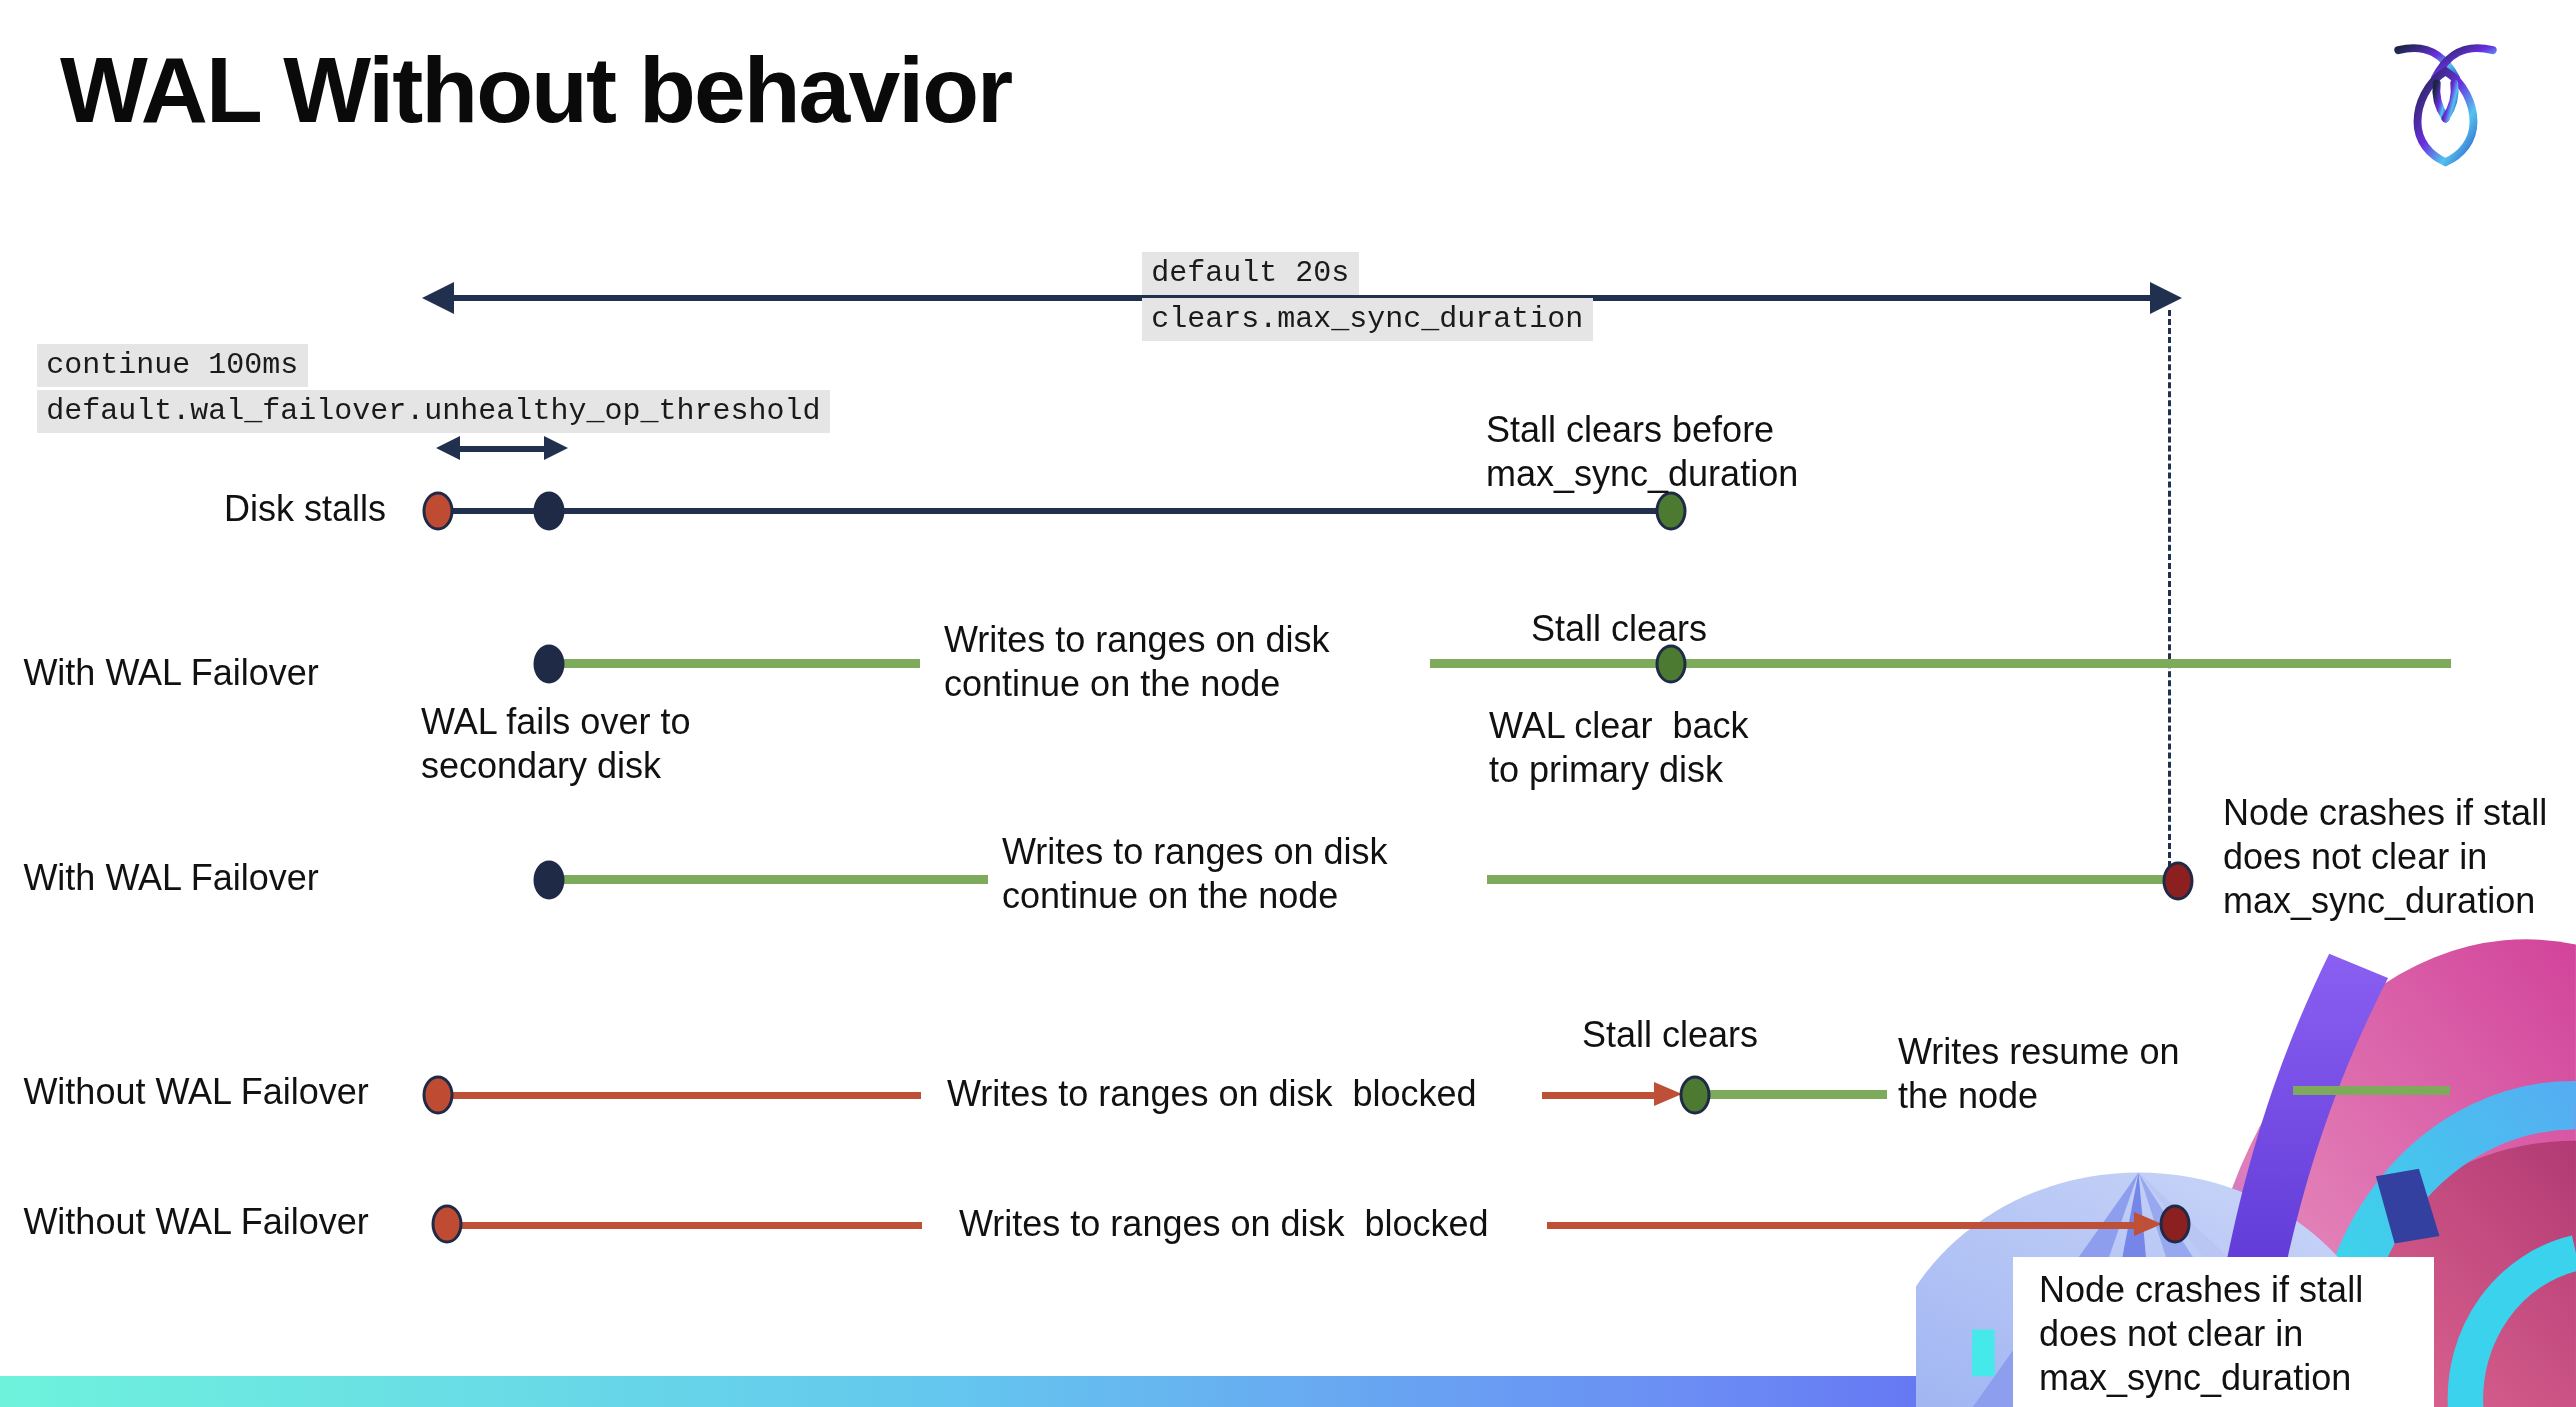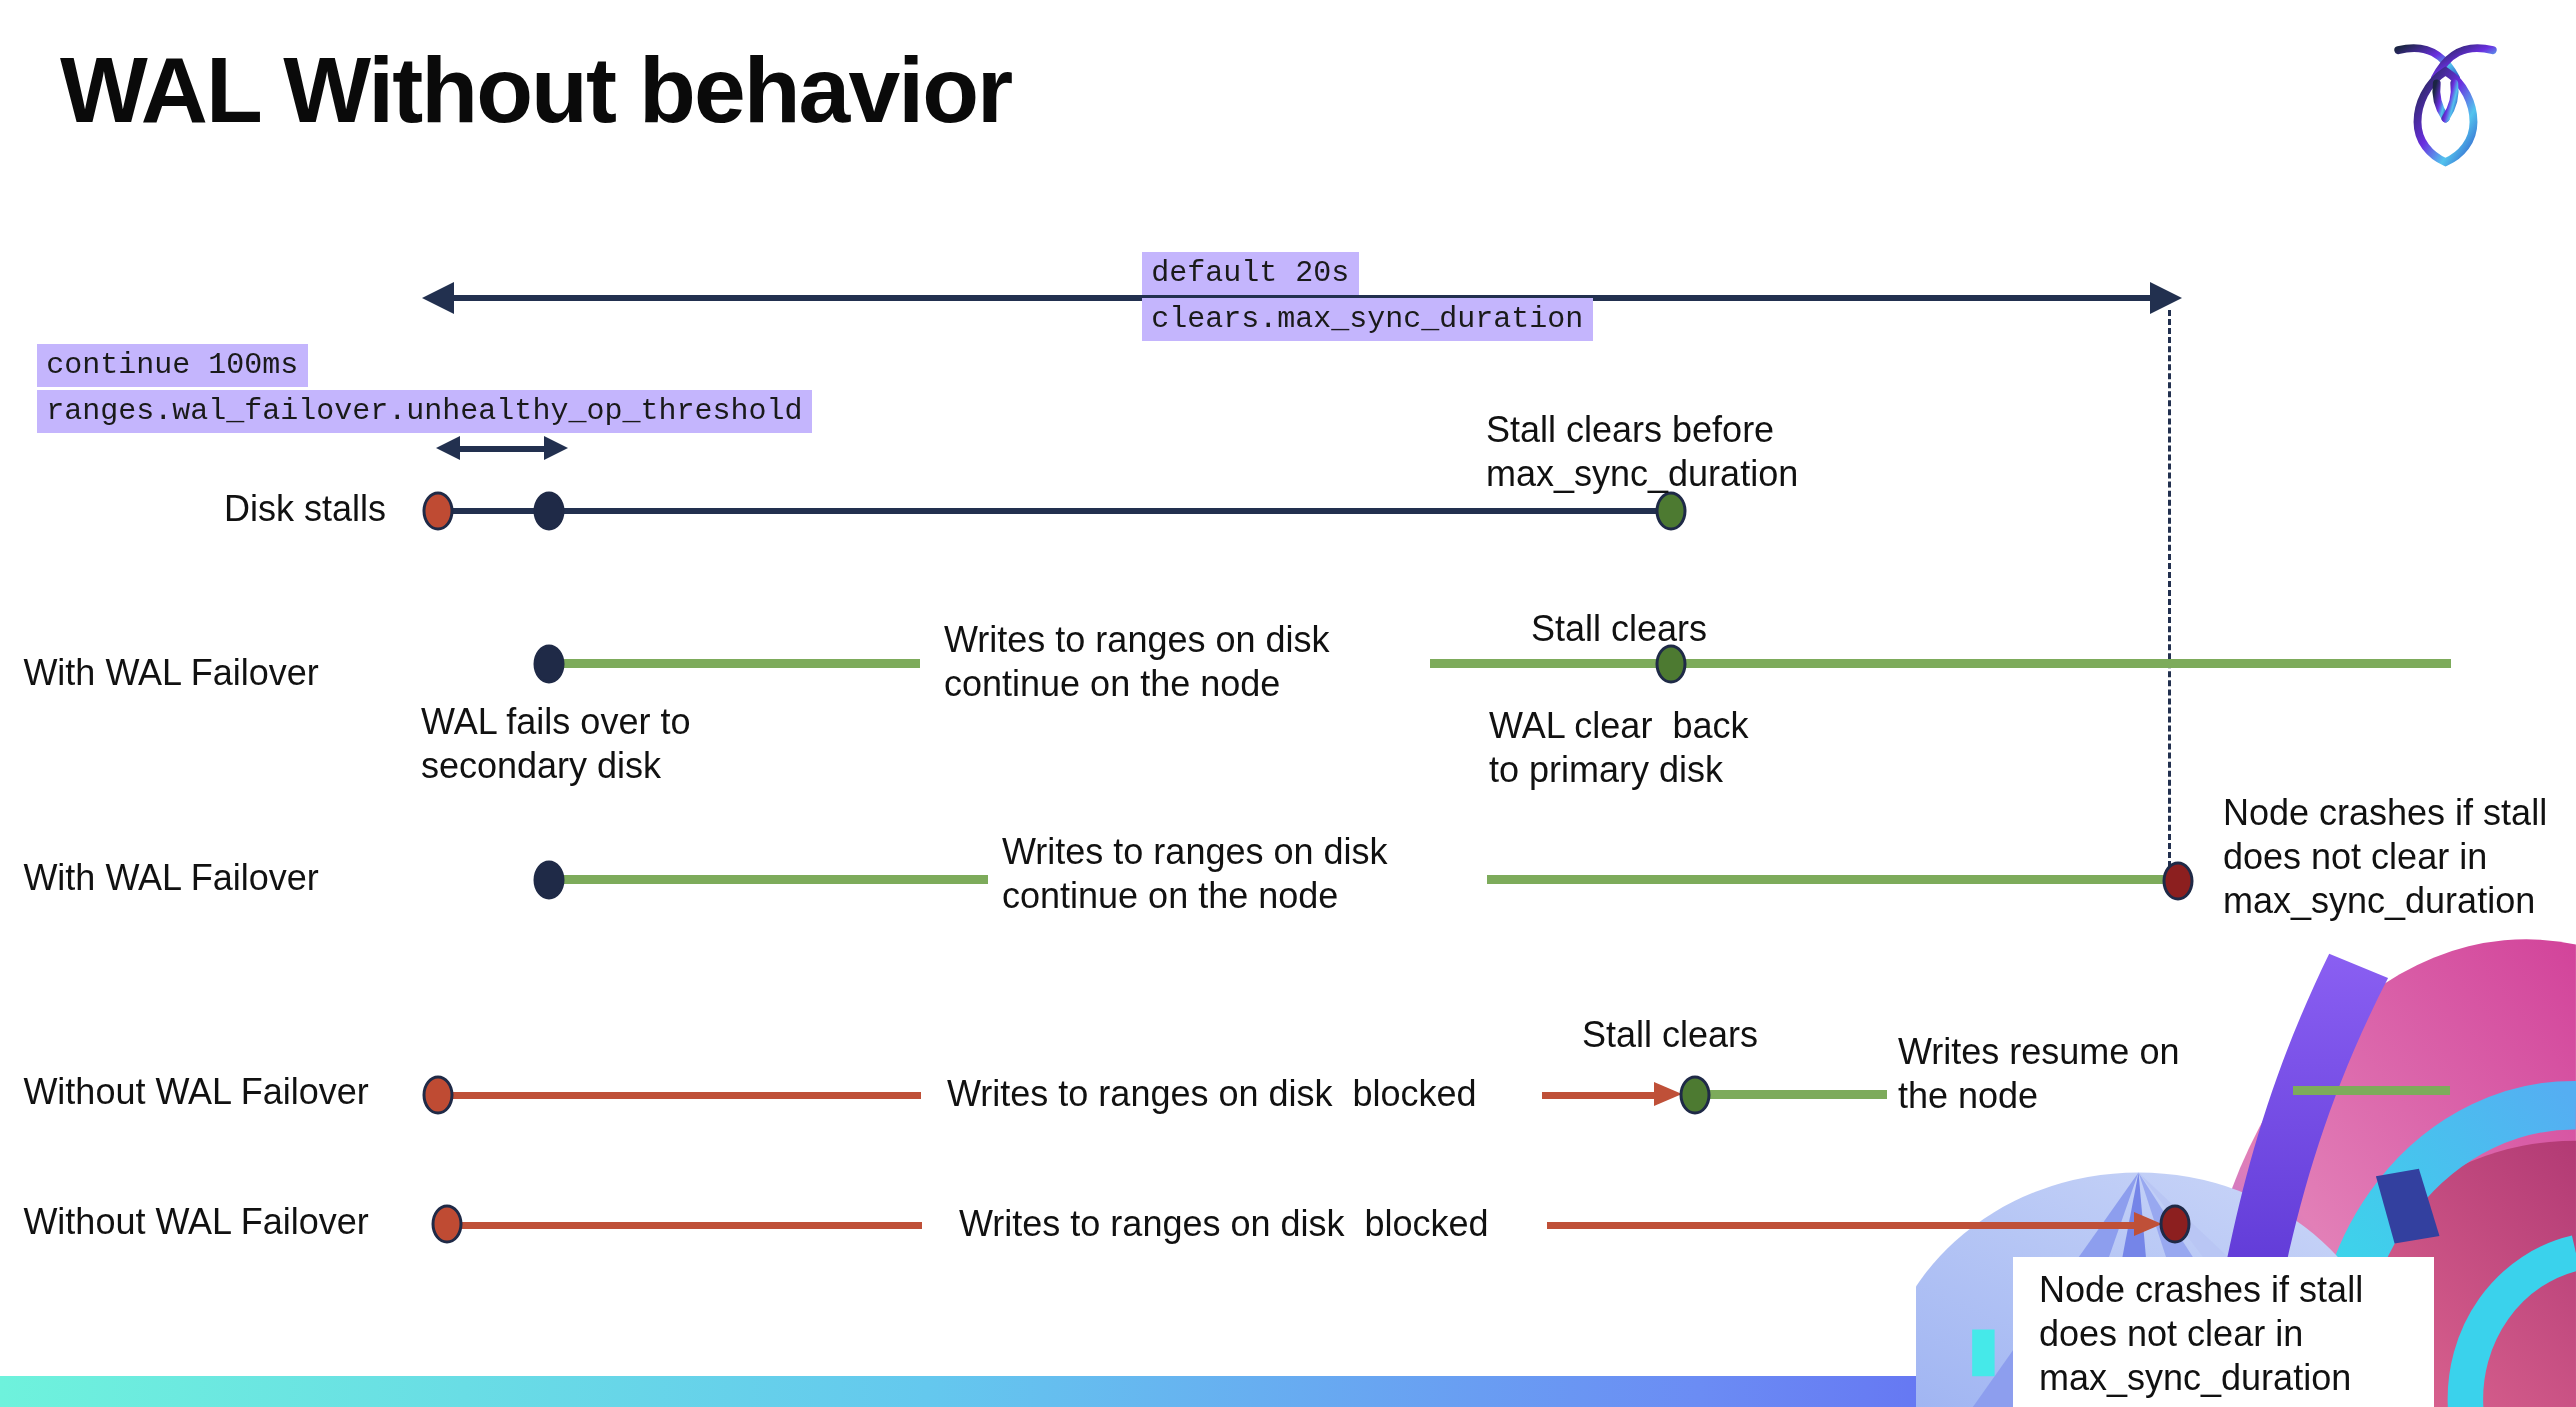"default 20s" .code .cl { background: #c4b5fd -> #e5e5e5 }
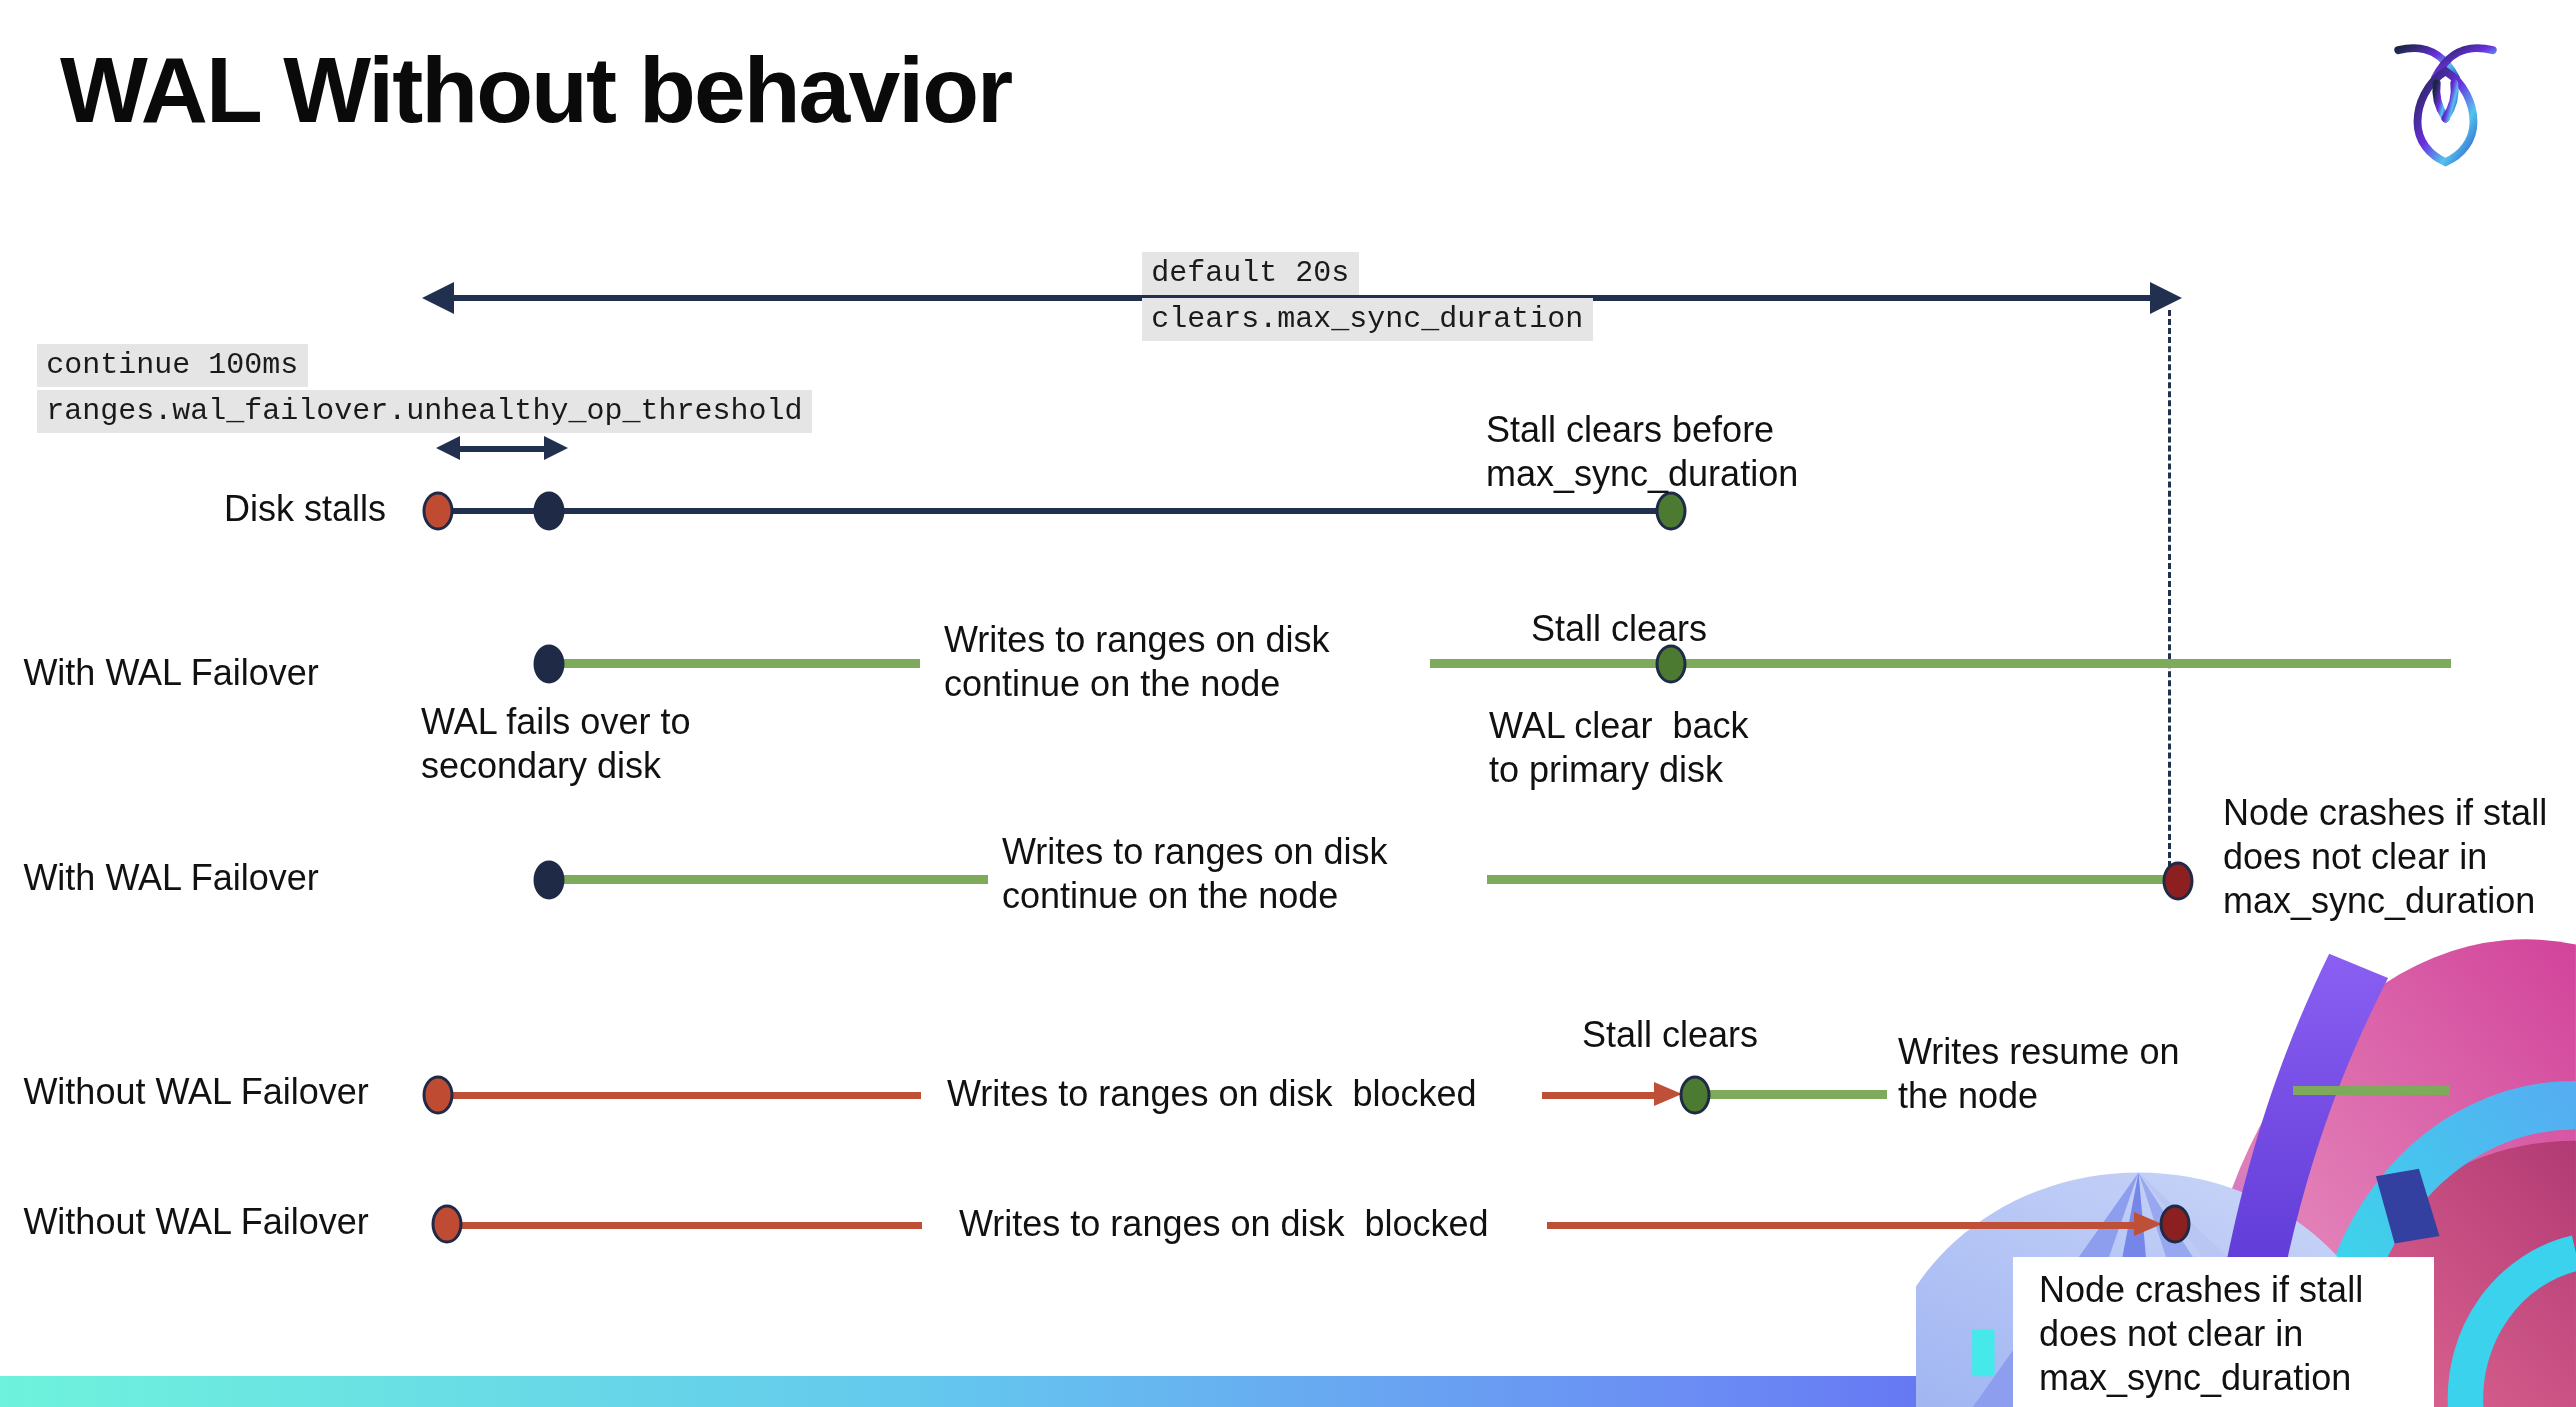"ranges.wal_failover.unhealthy_op_thresho" div.cl { text: ranges.wal -> default.wal }
